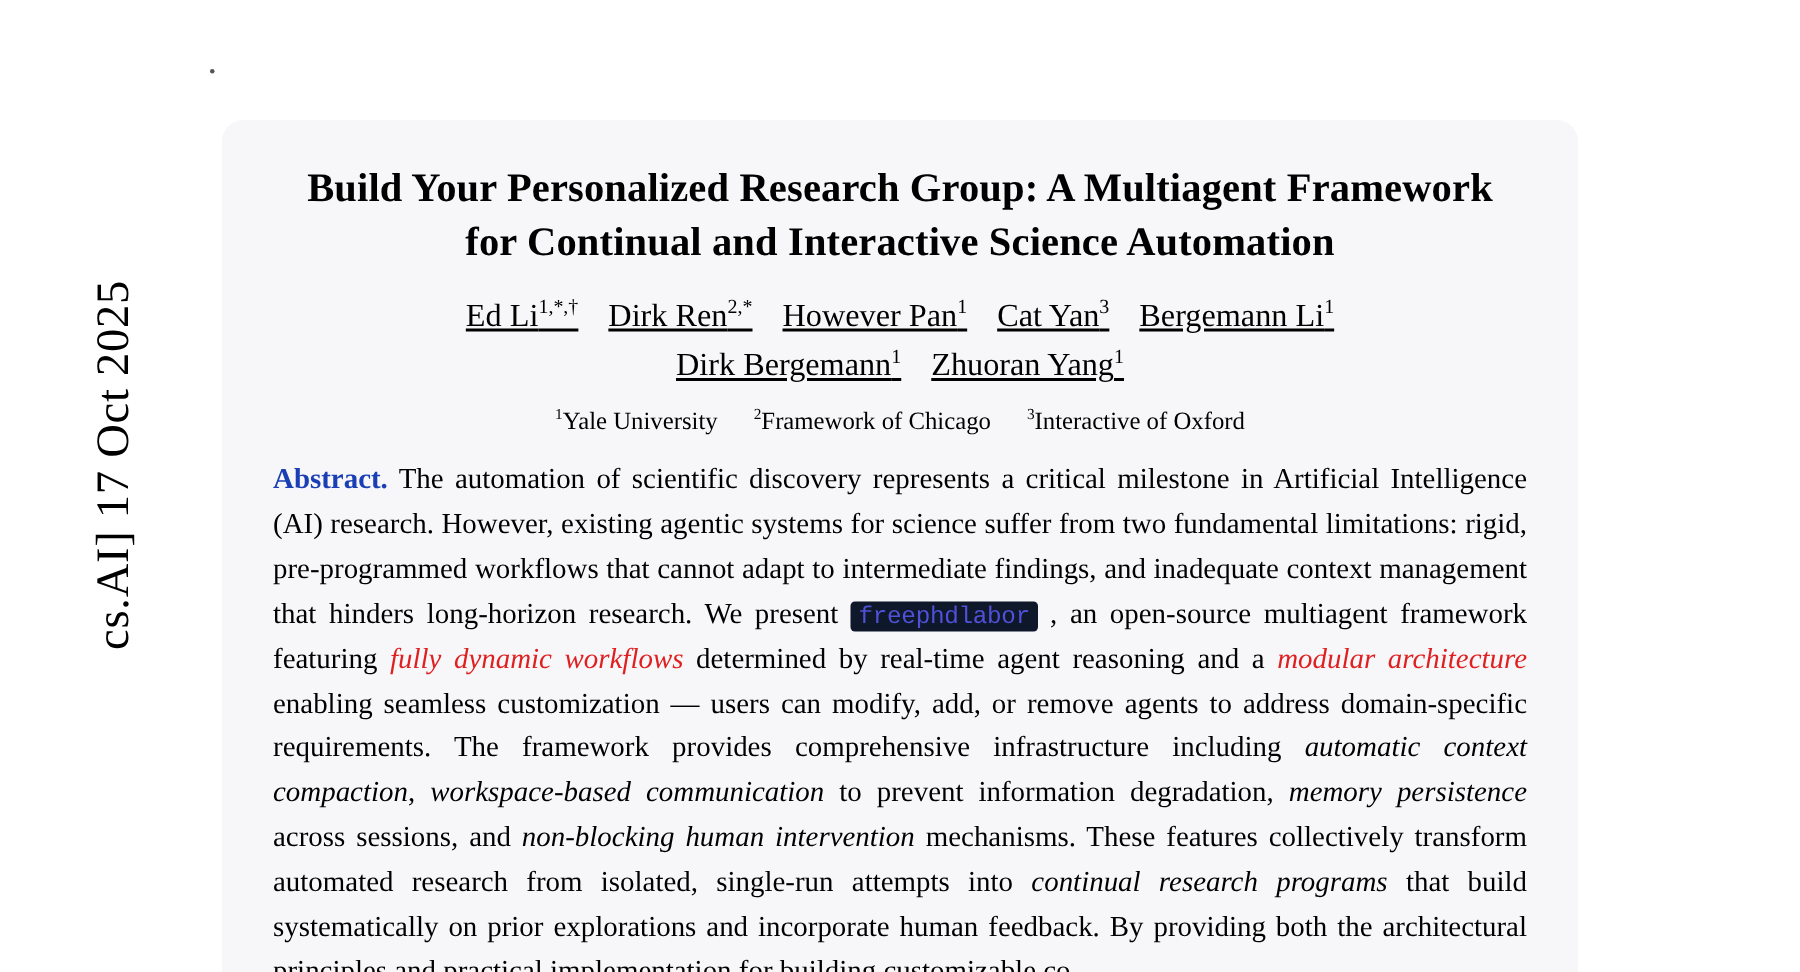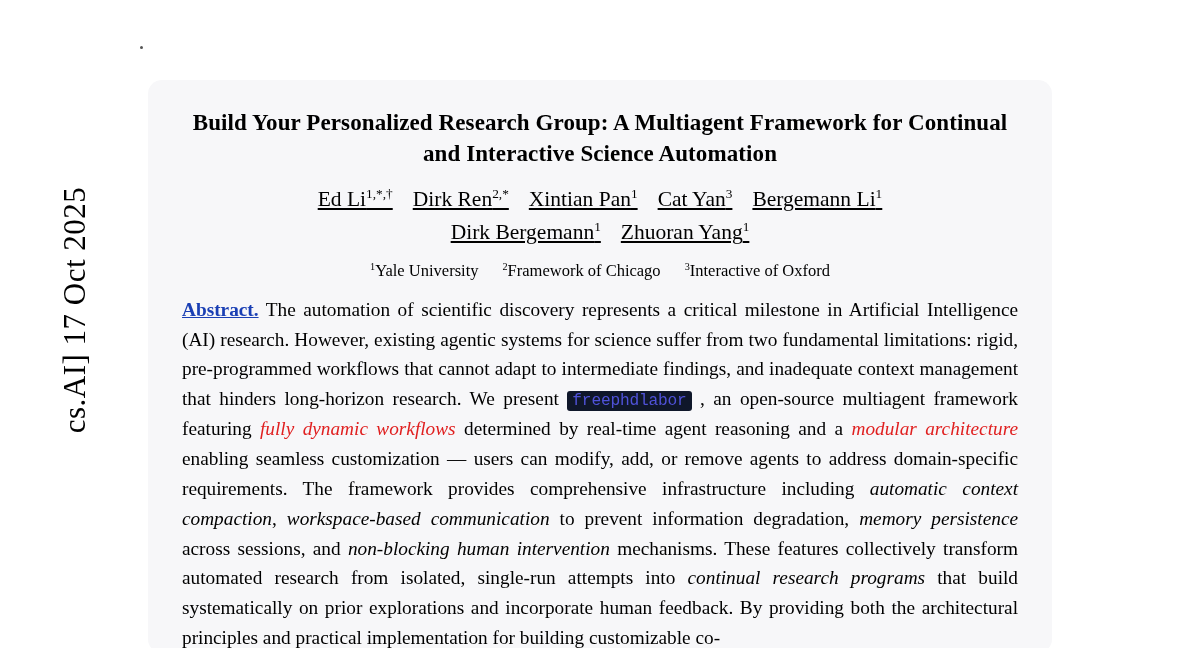"Build Your Personalized Research Group:" .title { font-size: 23px -> 27px }
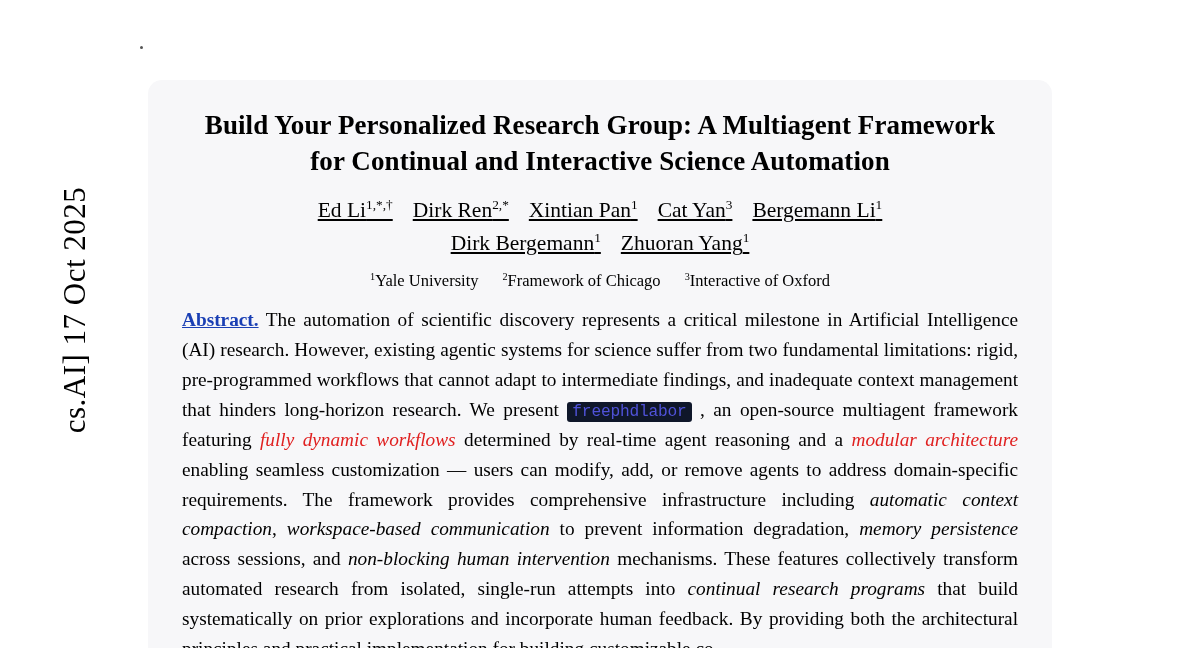"Xintian Pan" span { text: Xintian -> However }
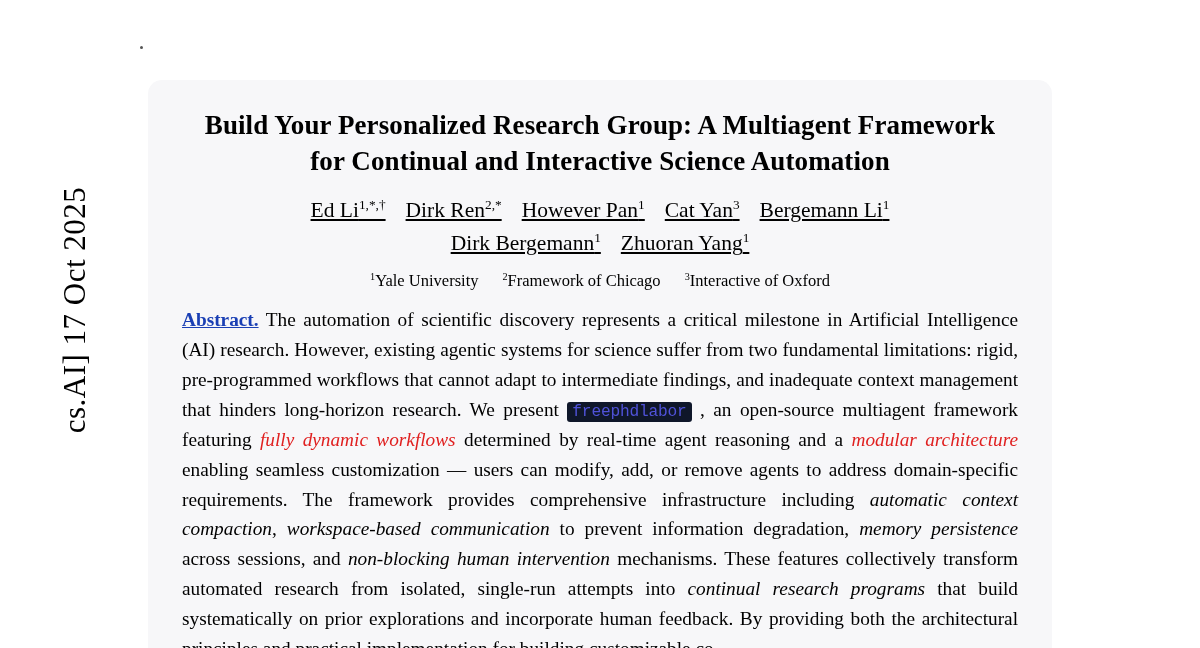"Abstract." .abstract .lbl { text-decoration: underline -> none }
